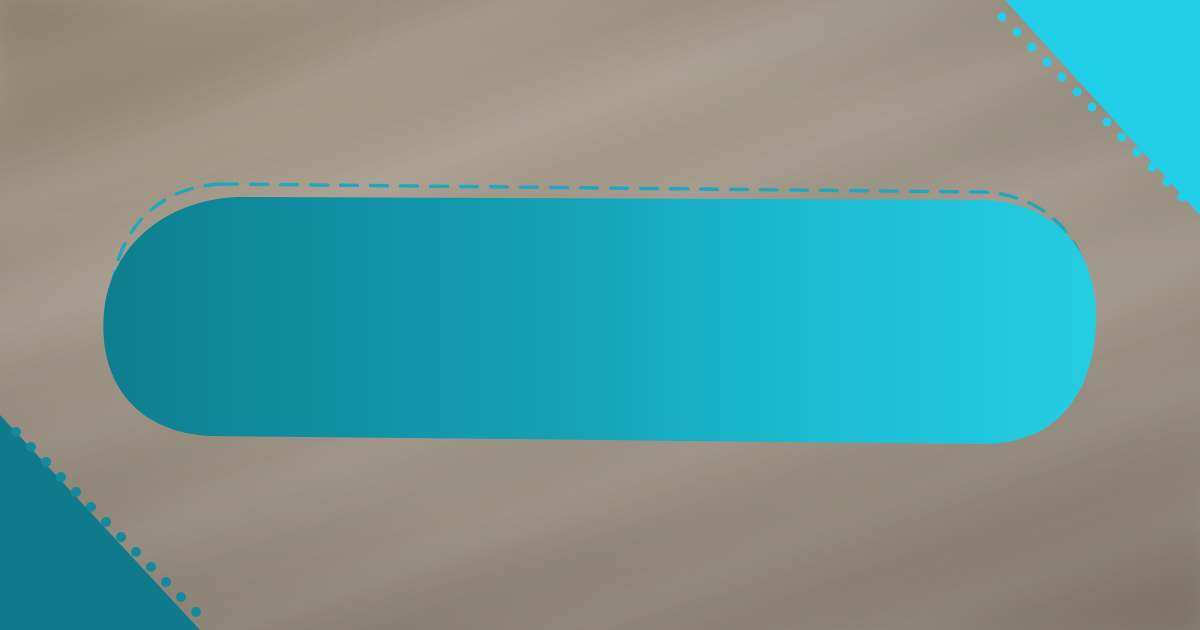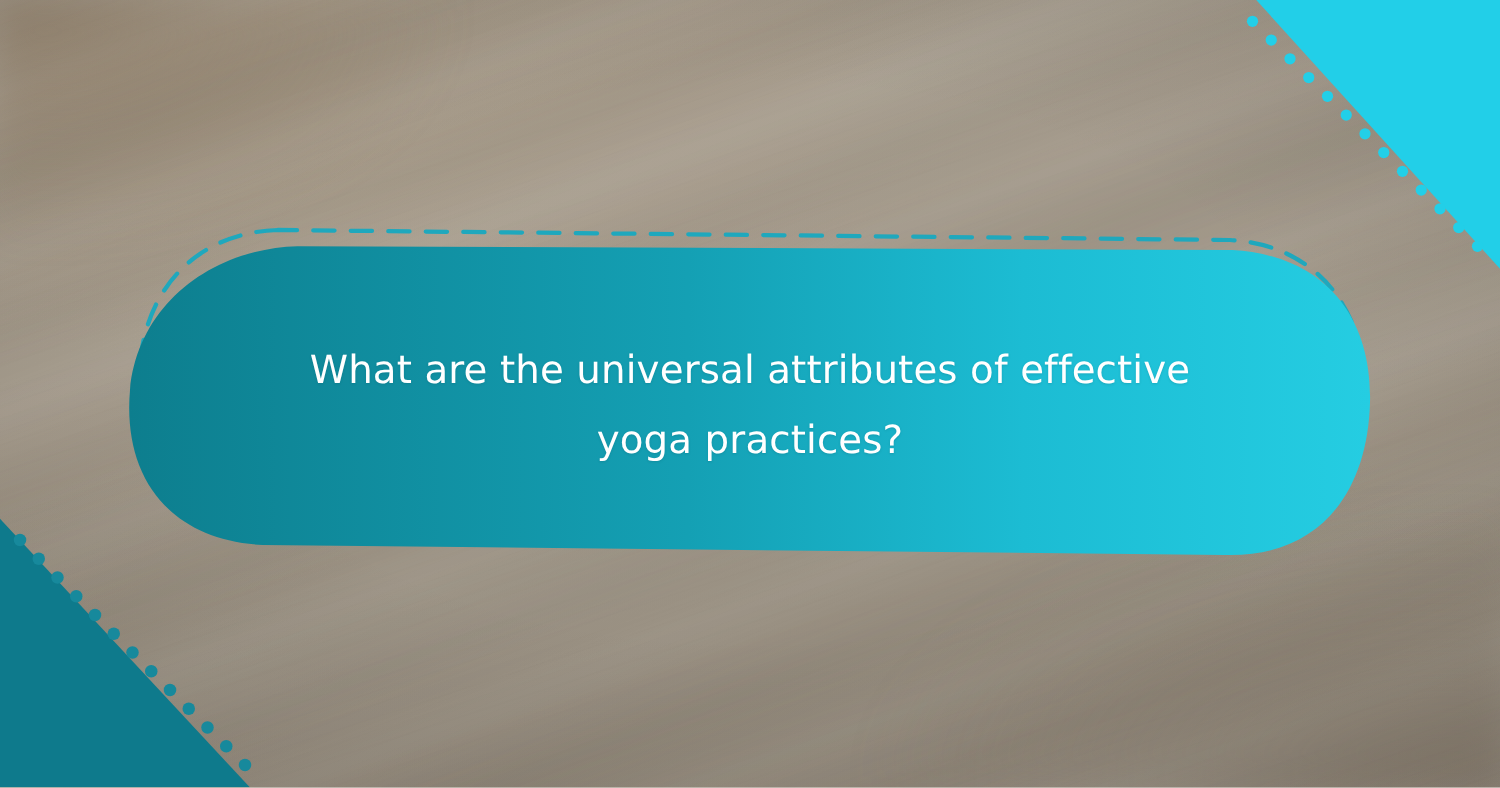"What are the universal attributes" div.banner-text { html: <div>What are the universal attributes of effective yoga practices?</div> -> none }
